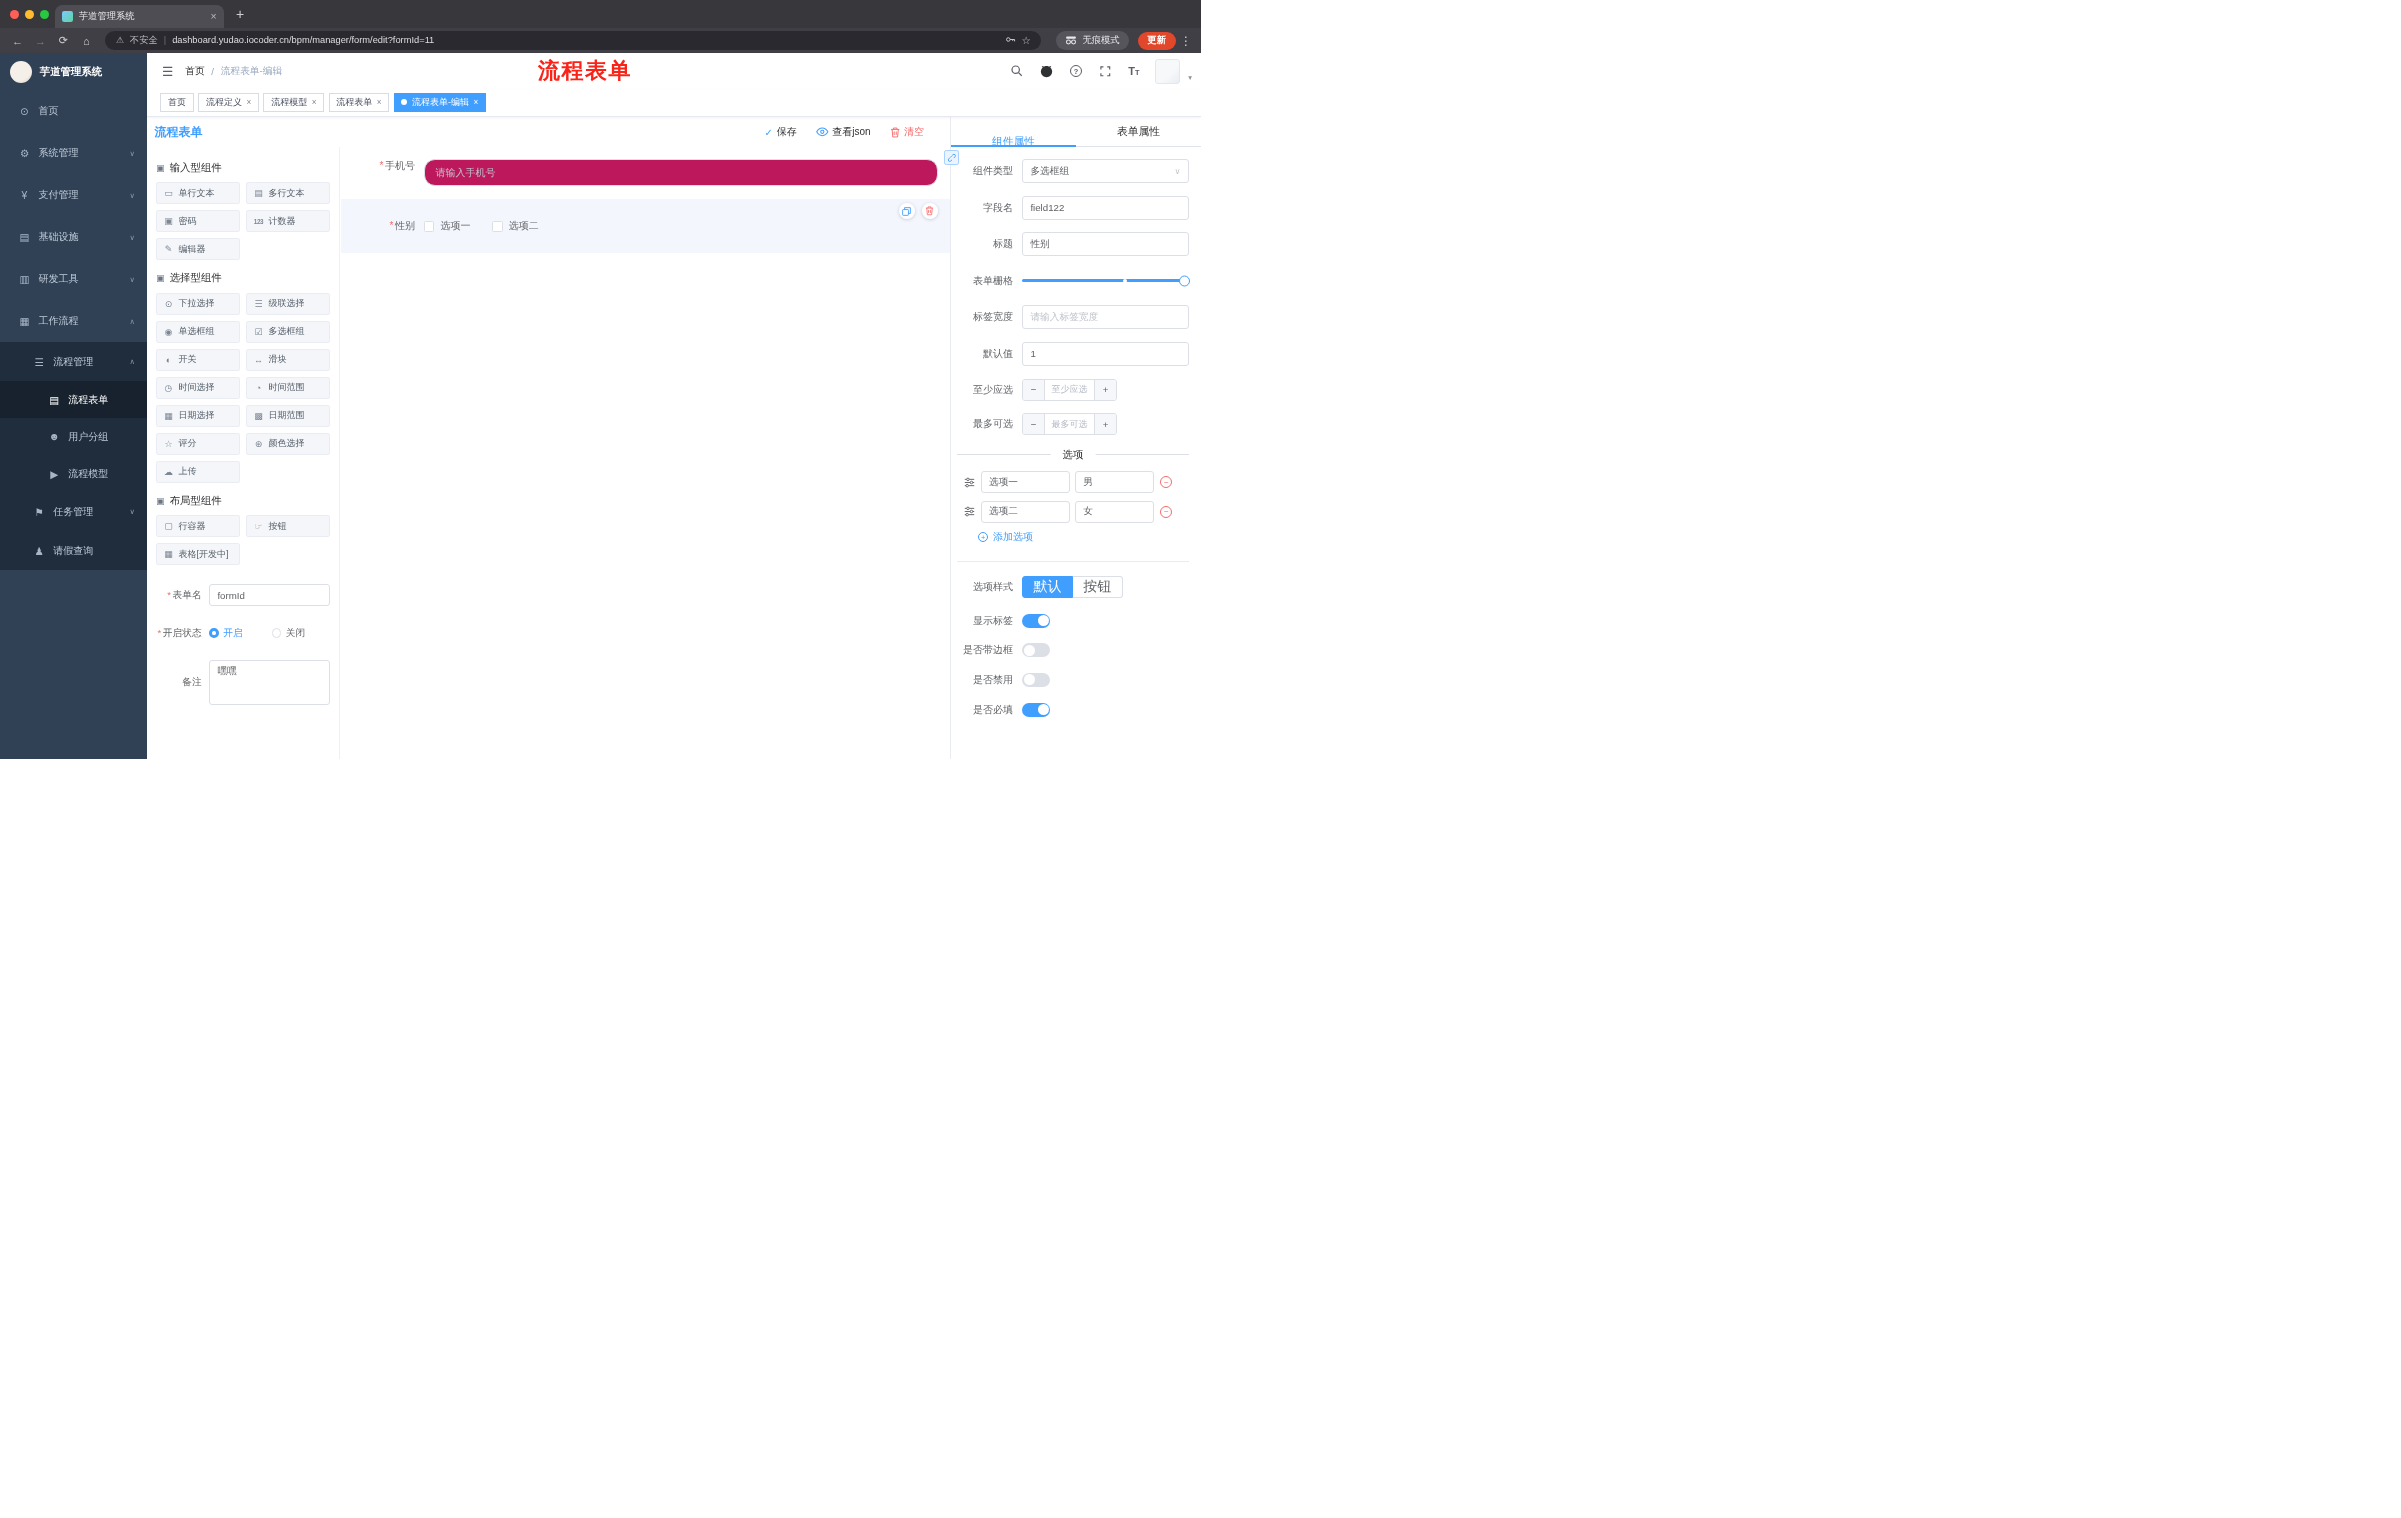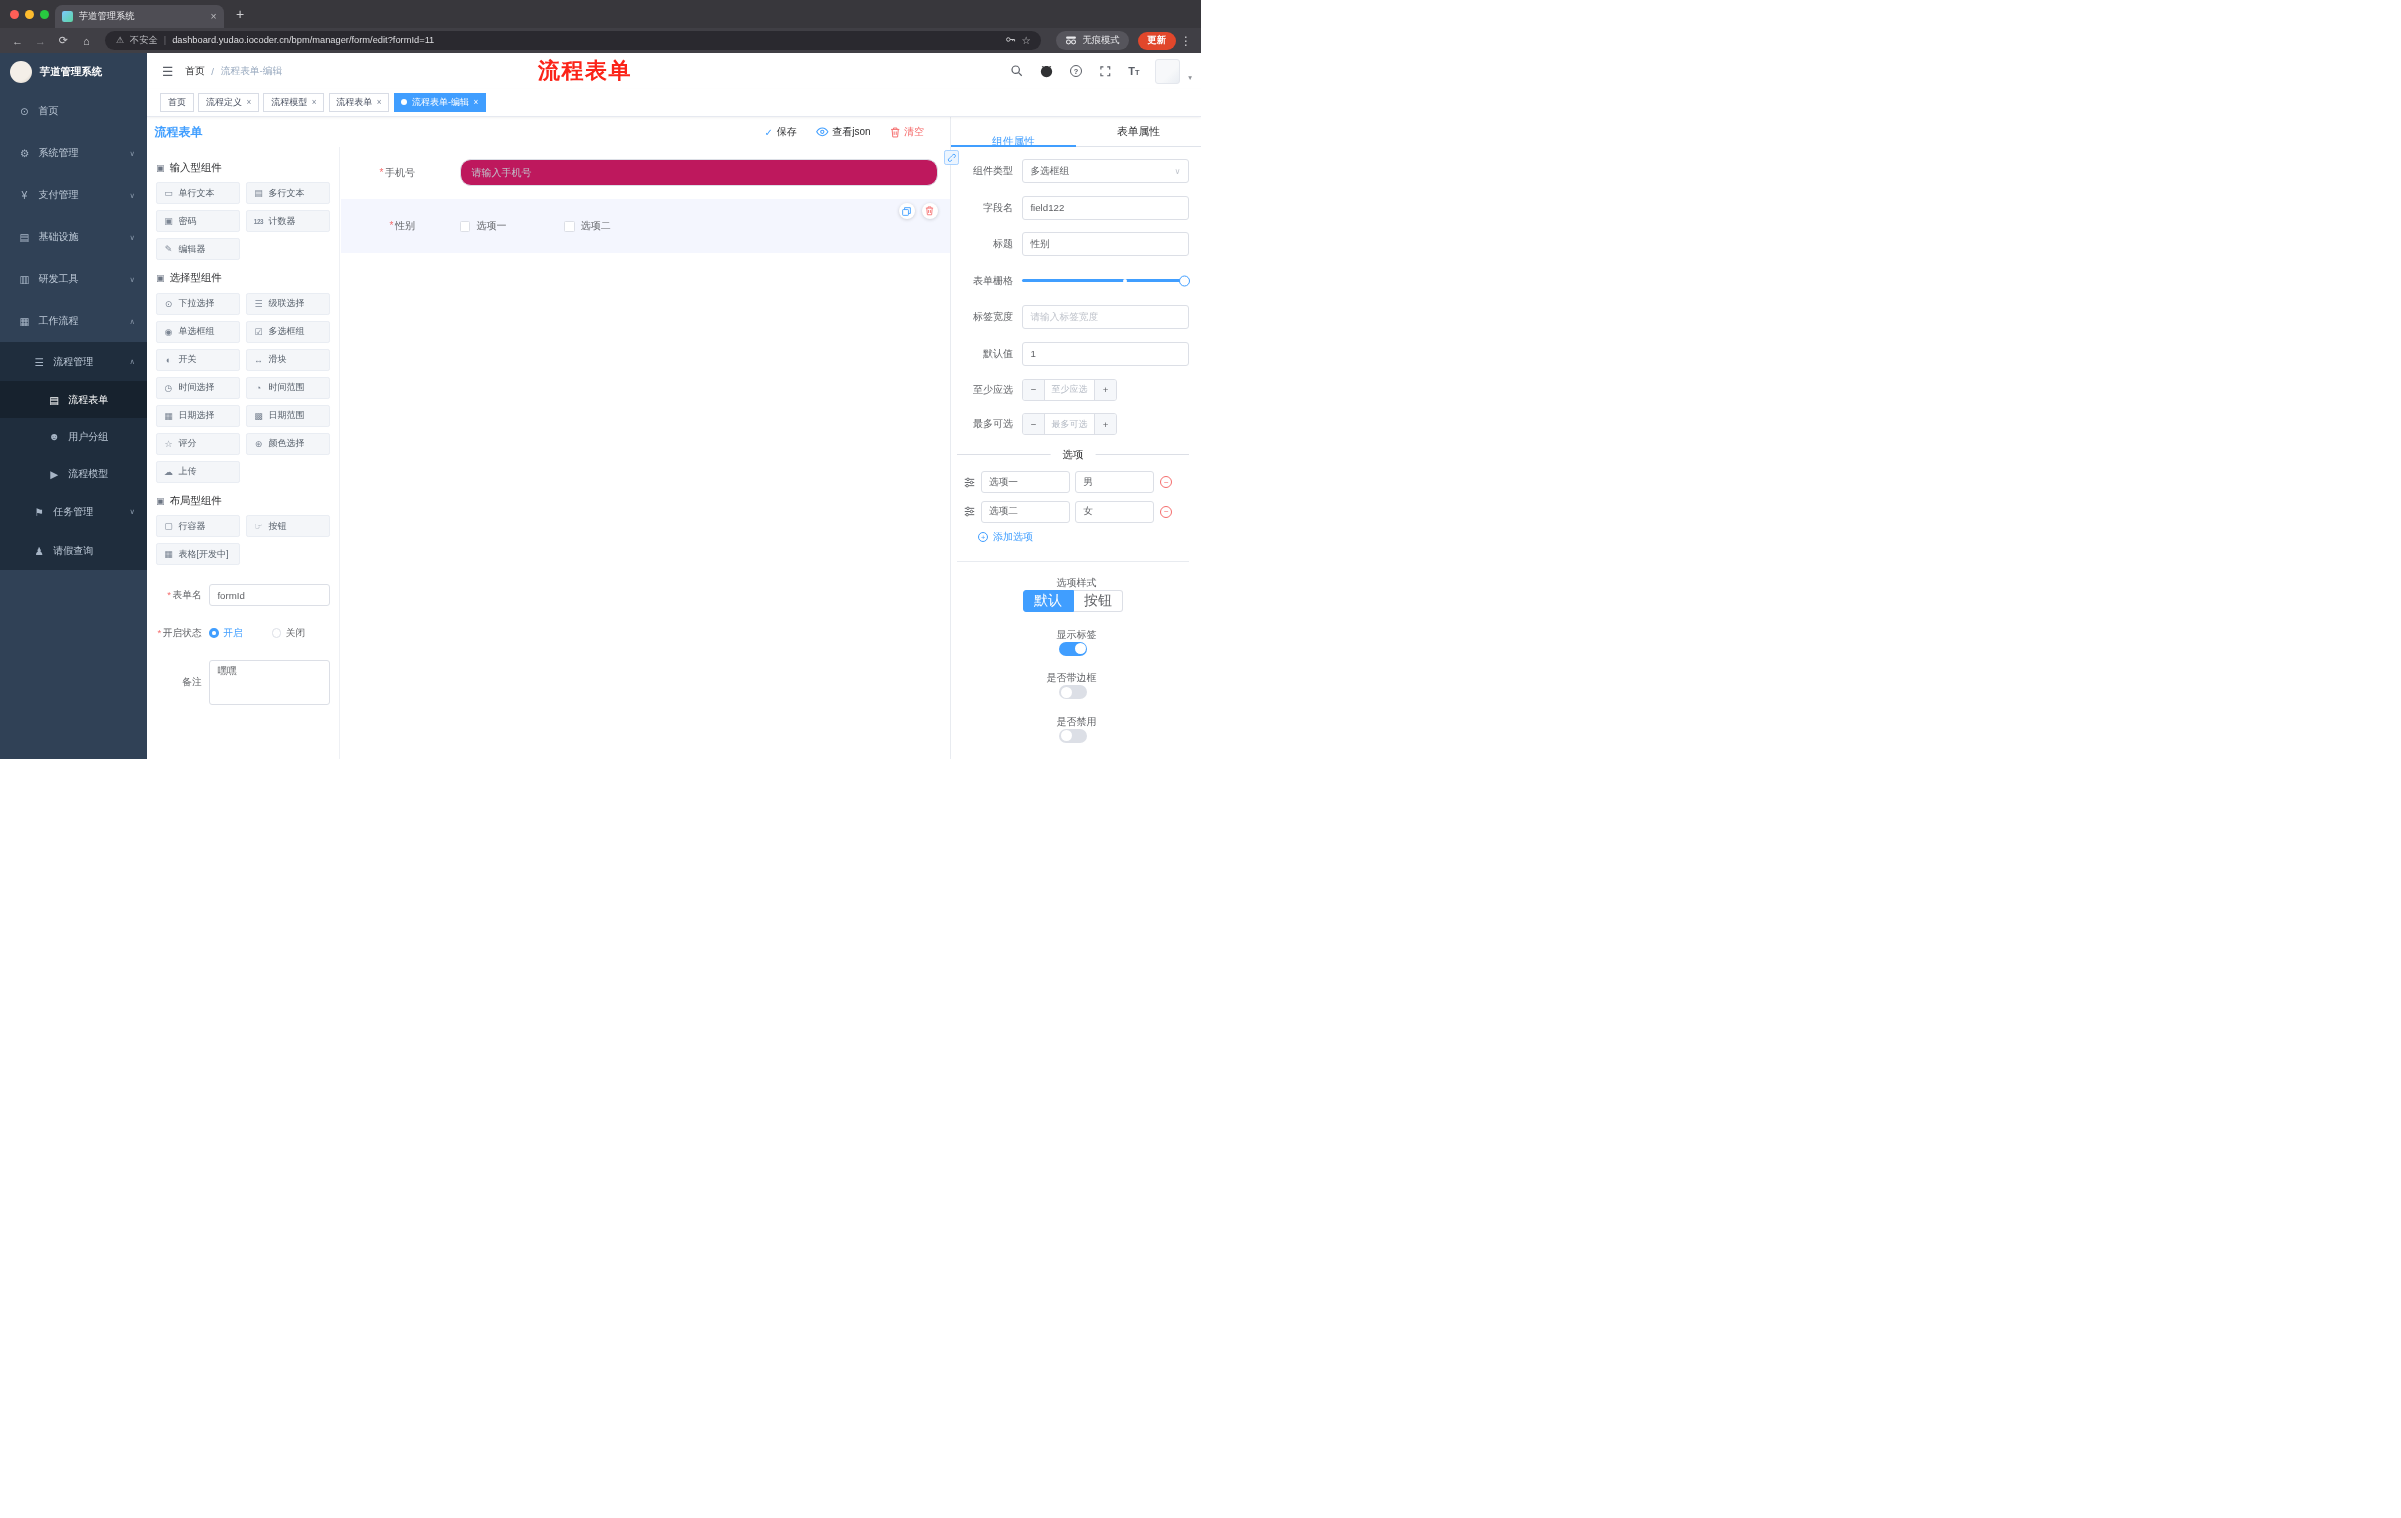"* 手机号" .cfield { align-items: center -> flex-start; gap: 36px -> none }
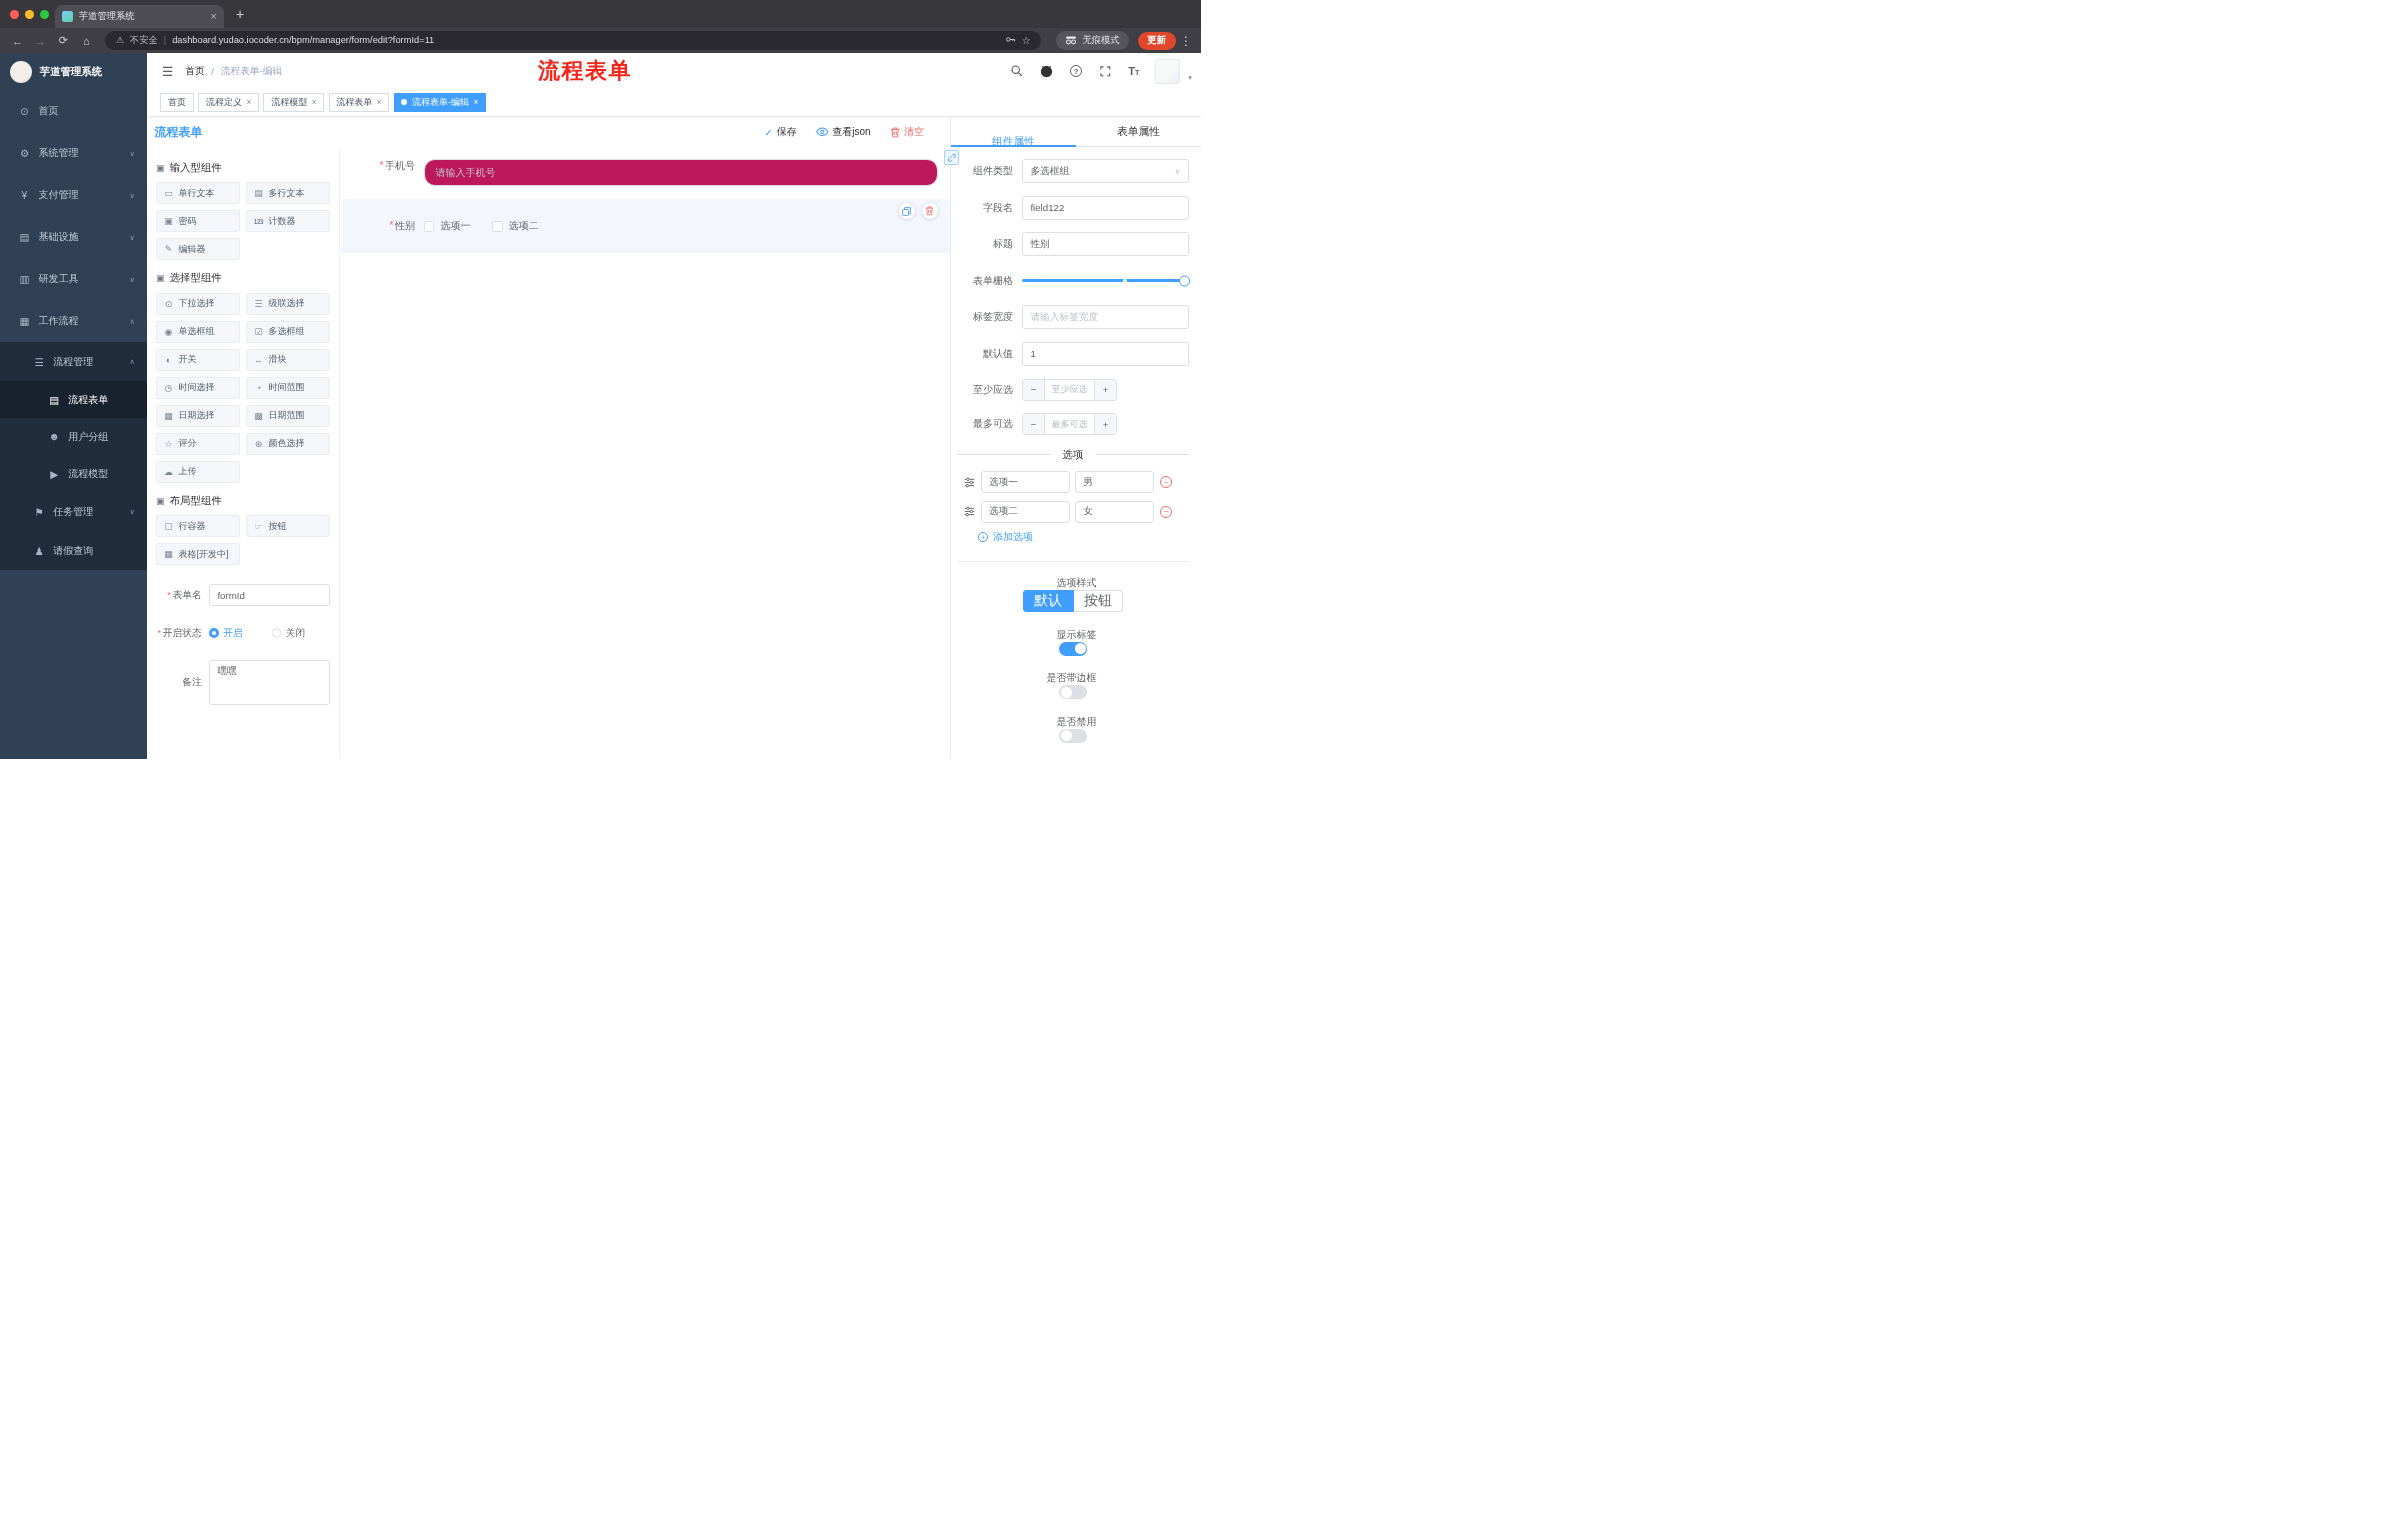"选项样式" .trow { flex-direction: column -> none }
